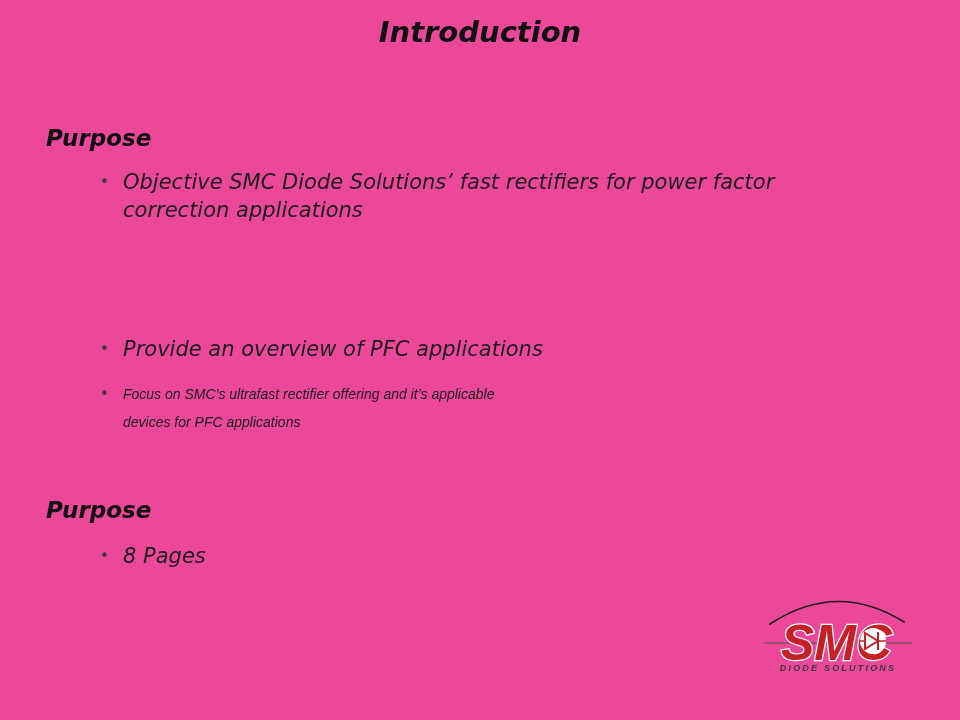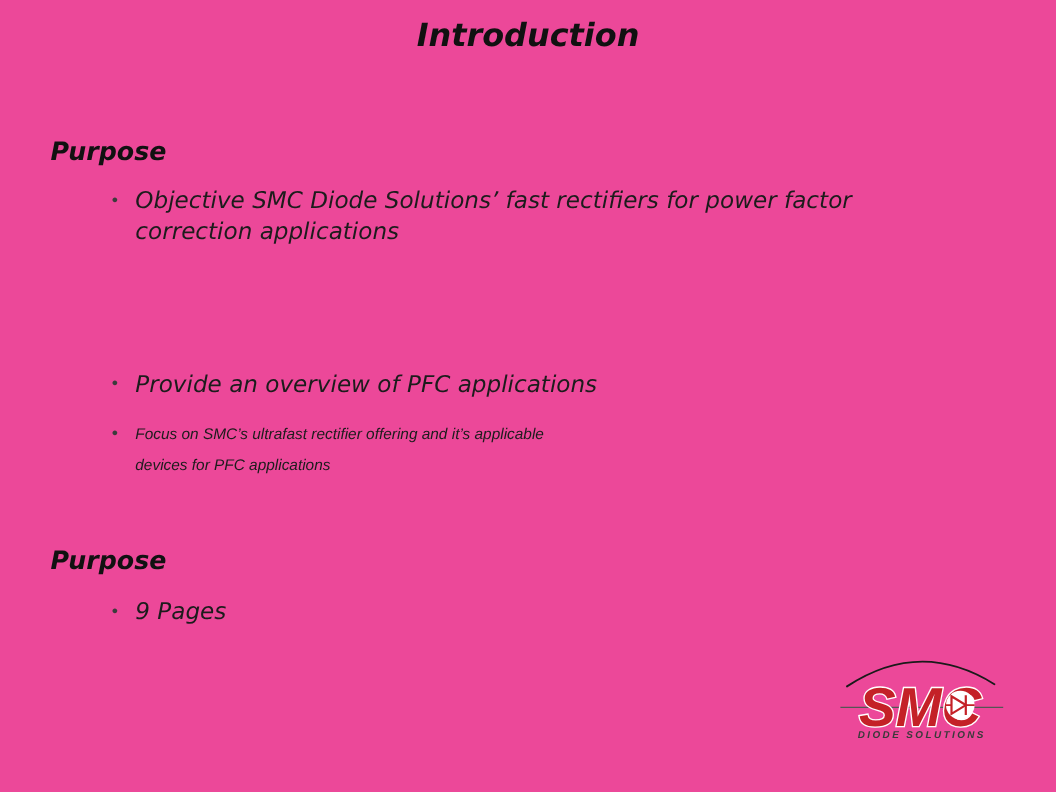"9 Pages" span.btext { text: 9 -> 8 }
